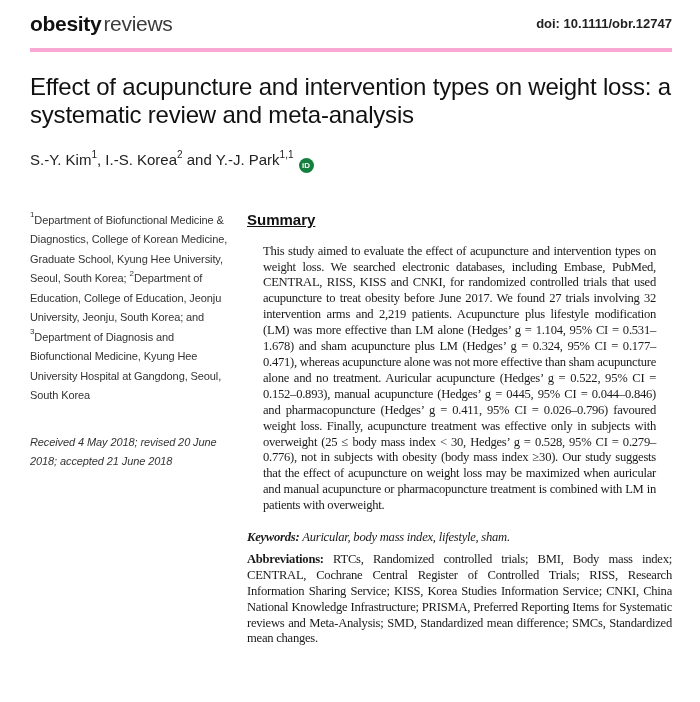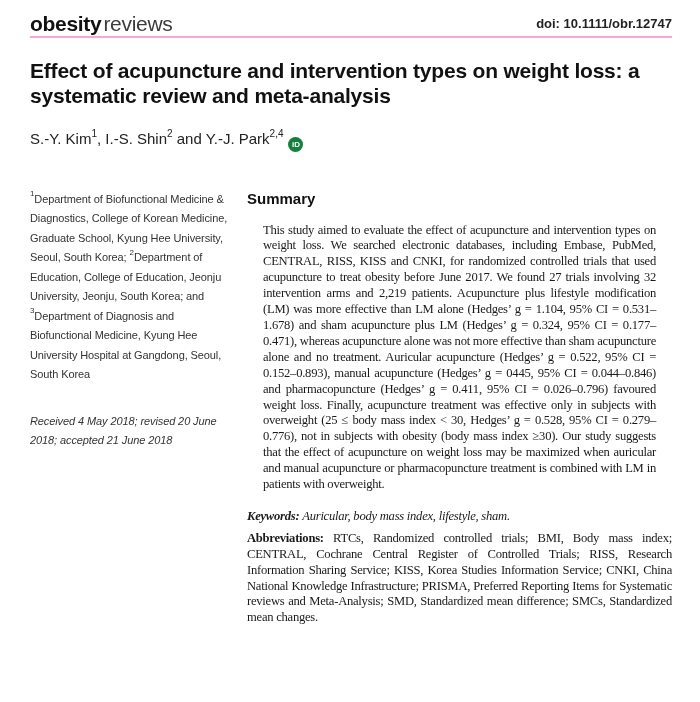"obesityreviews" .journal-header { border-bottom: 2px solid #f9a8d4 -> 4px solid #f9a8d4; padding: 13px 0 2px 0 -> 13px 0 14px 0 }
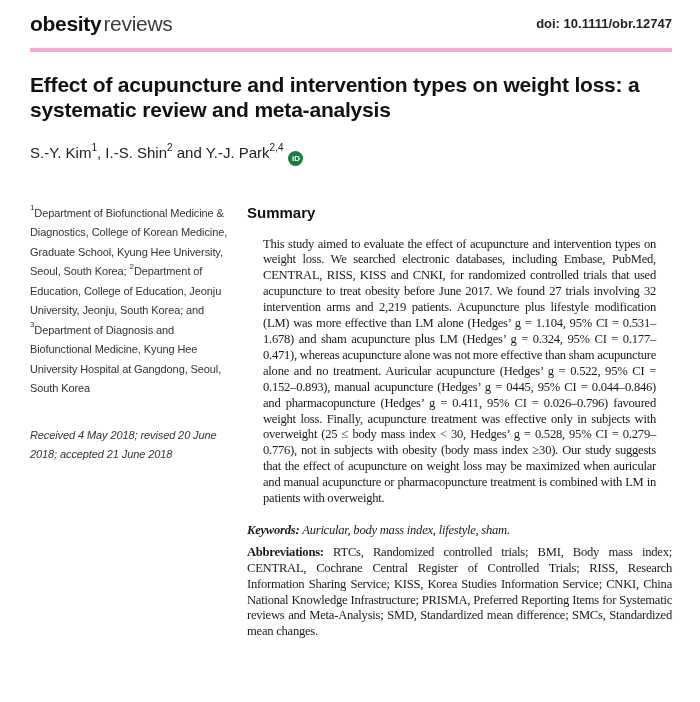"Effect of acupuncture and intervention" .article-title { font-size: 21px -> 24px; font-weight: 700 -> 400 }
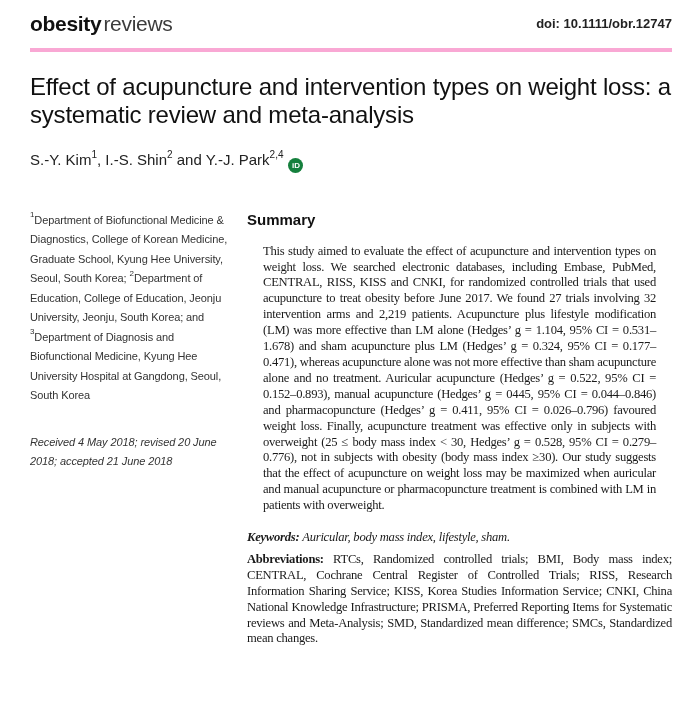", I.-S. Shin" span { text: Shin -> Korea }
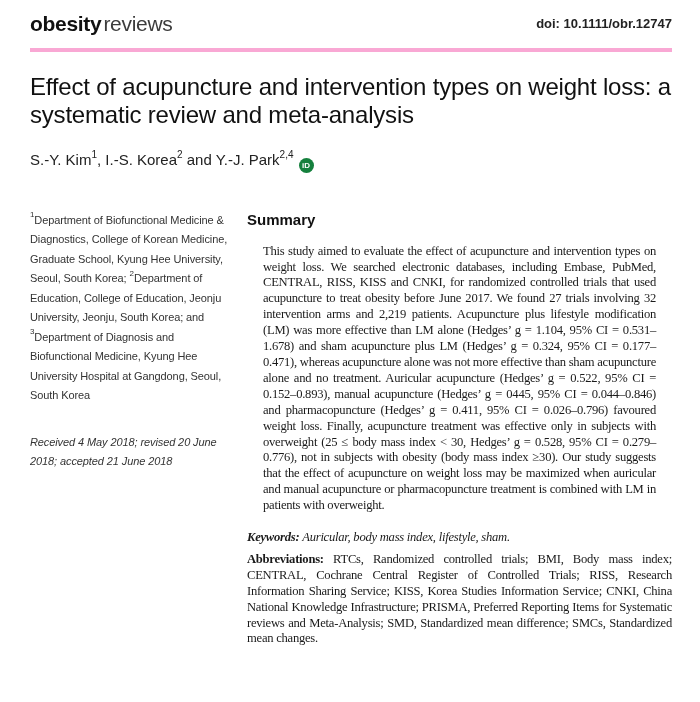"2,4" sup { text: 2,4 -> 1,1 }
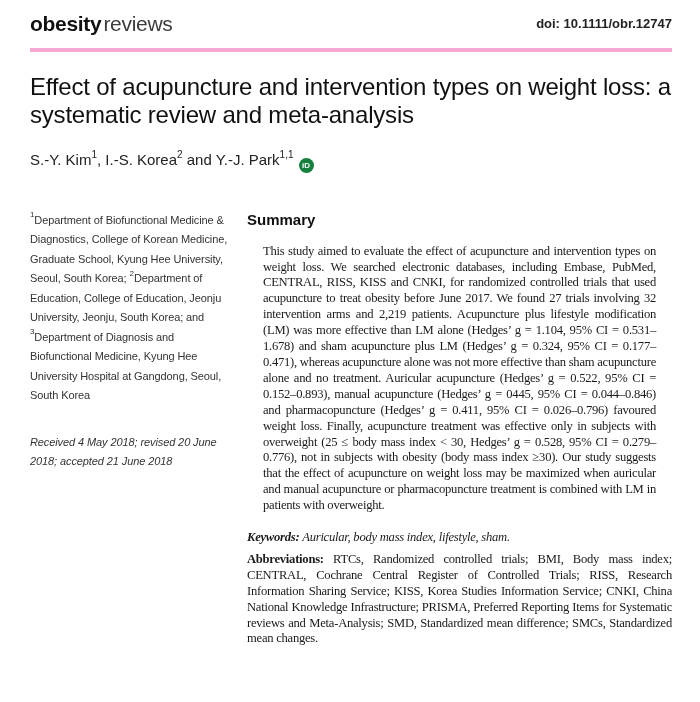"Summary" .summary-heading { text-decoration: none -> underline }
